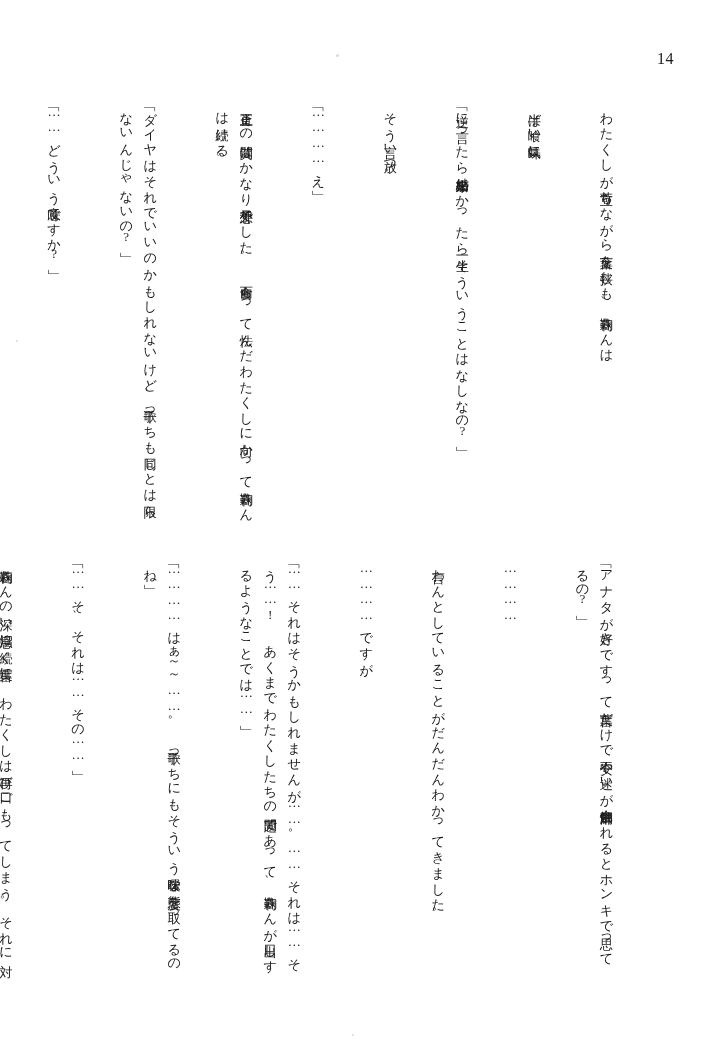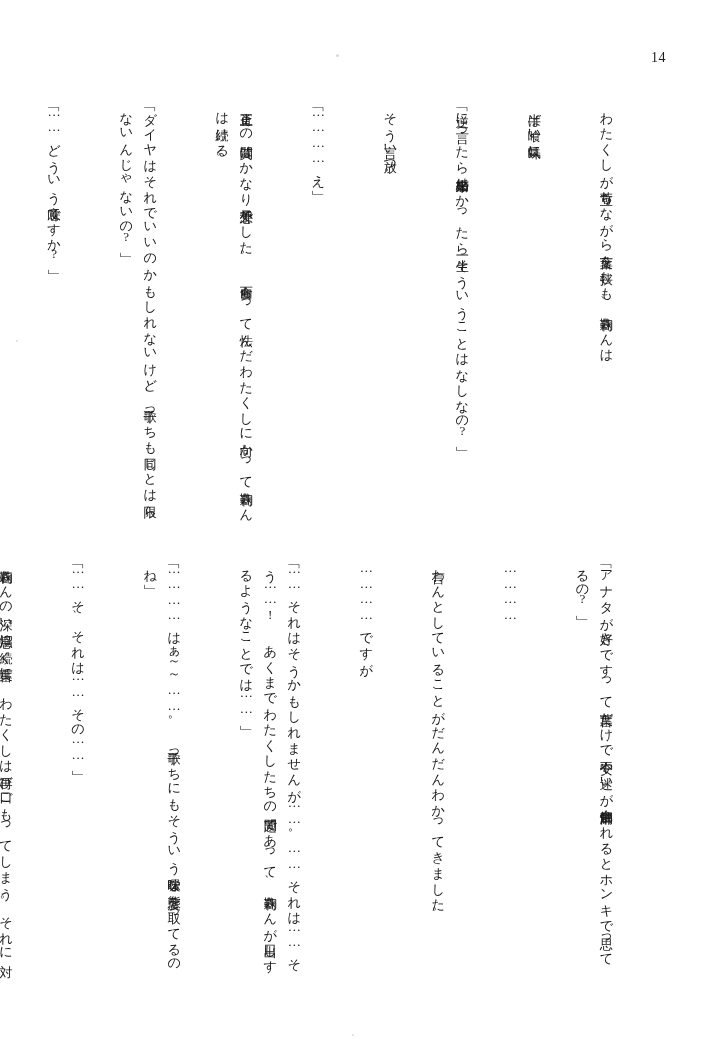"14" .page-number { font-size: 14px -> 16px; right: 60px -> 52px }
